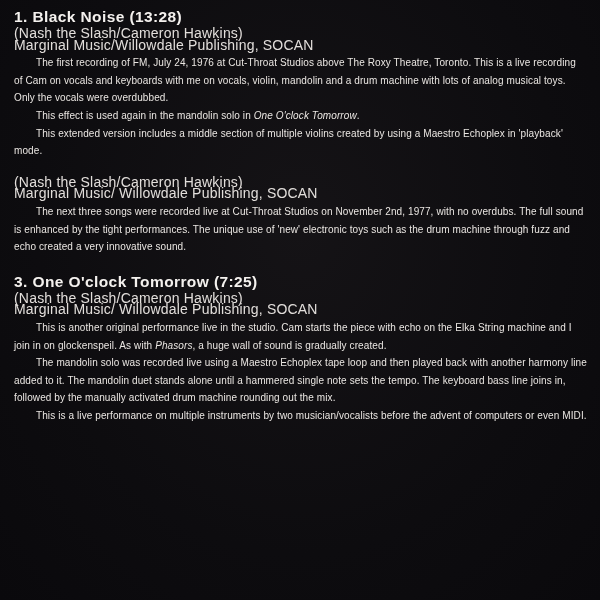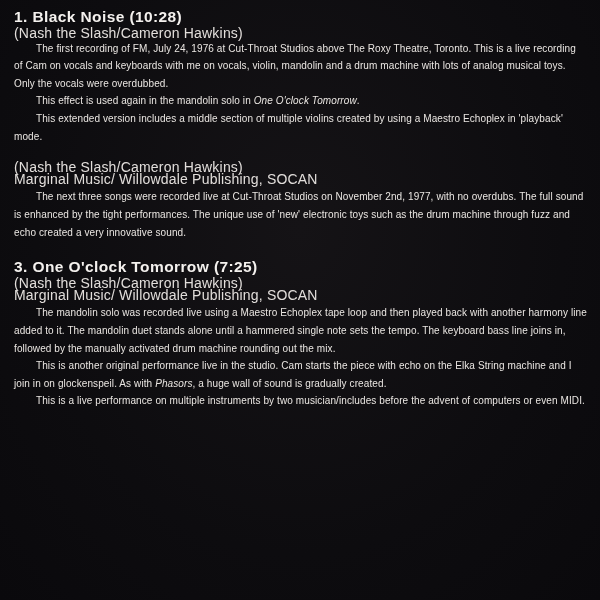"1. Black Noise (10:28)" h2.track-title { text: 10:28 -> 13:28 }
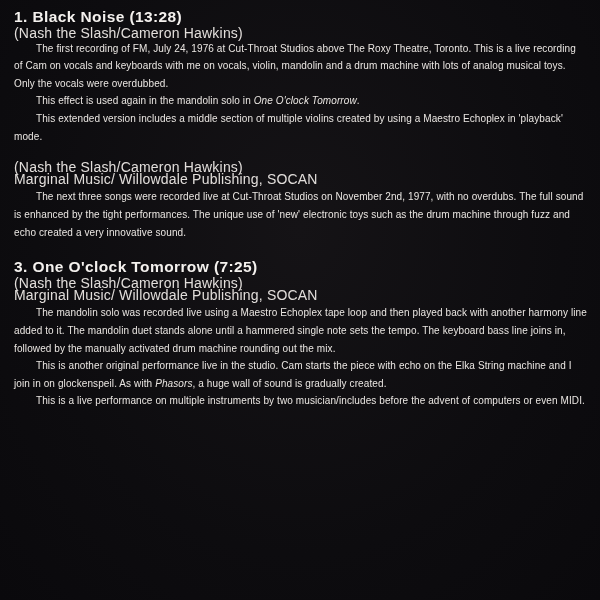"Marginal Music/Willowdale Publishing," div.credit { html: none -> <div>Marginal Music/Willowdale Publishing, SOCAN</div> }
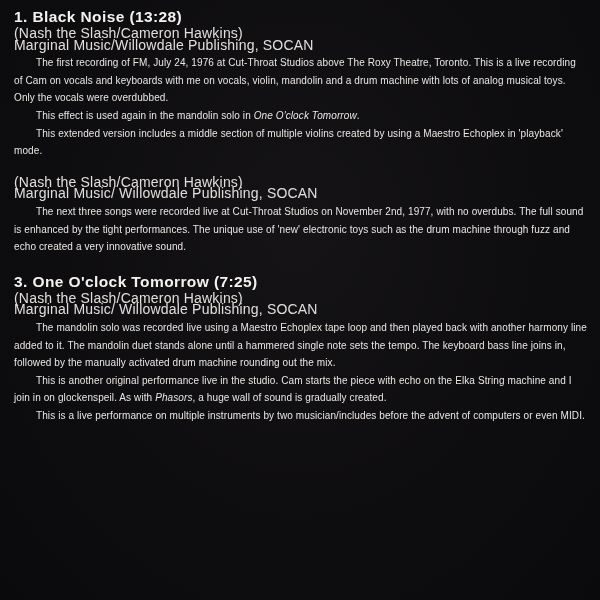"The mandolin solo was recorded" p.body-par { order: before "This is another original performance" -> after "This is another original performance" }
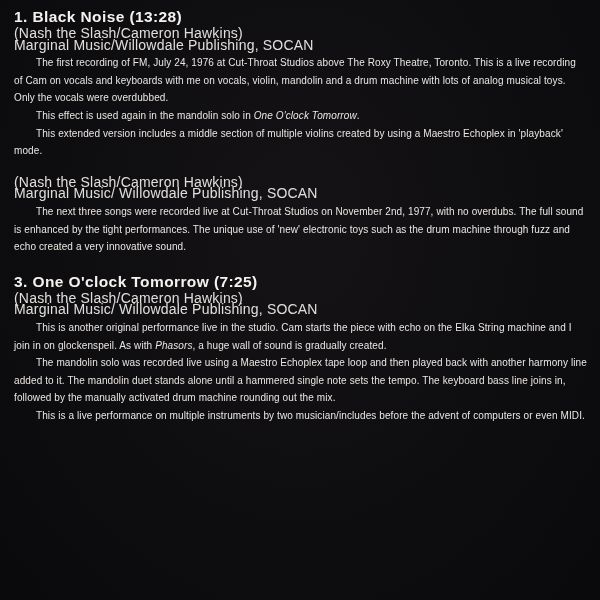"This is a live performance" span { text: musician/includes -> musician/vocalists }
